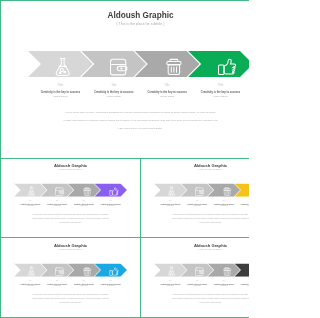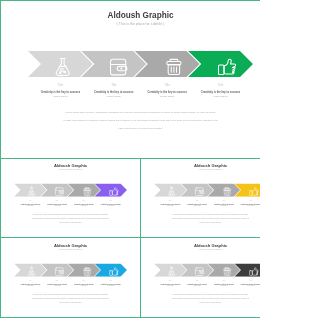"Aldoush Graphic" #root { padding-left: 11px -> none }
